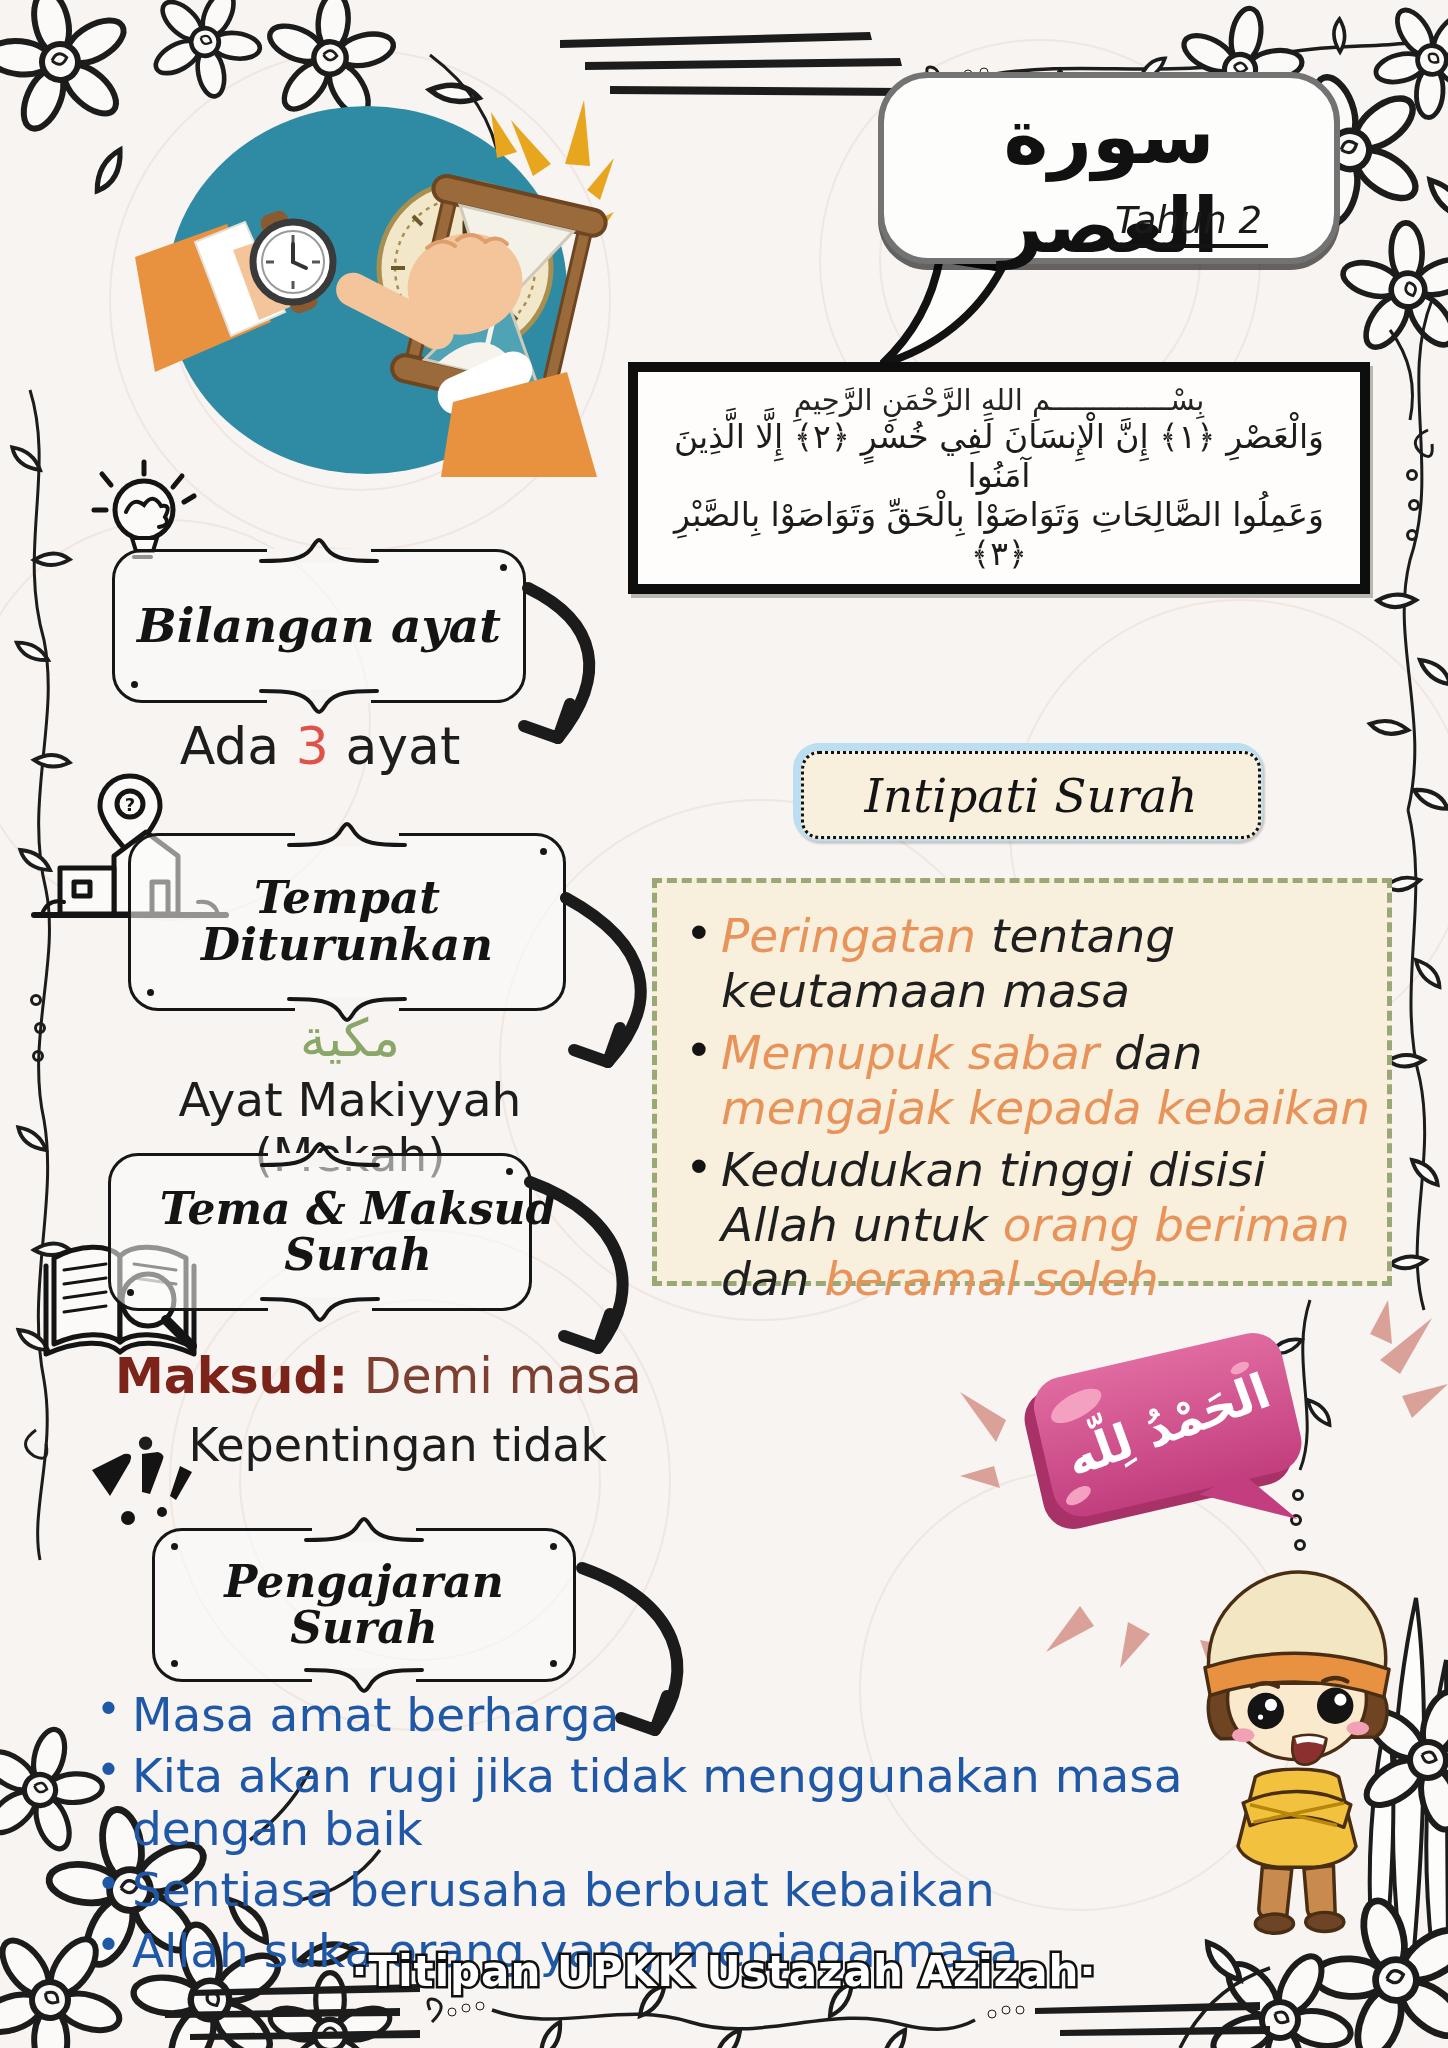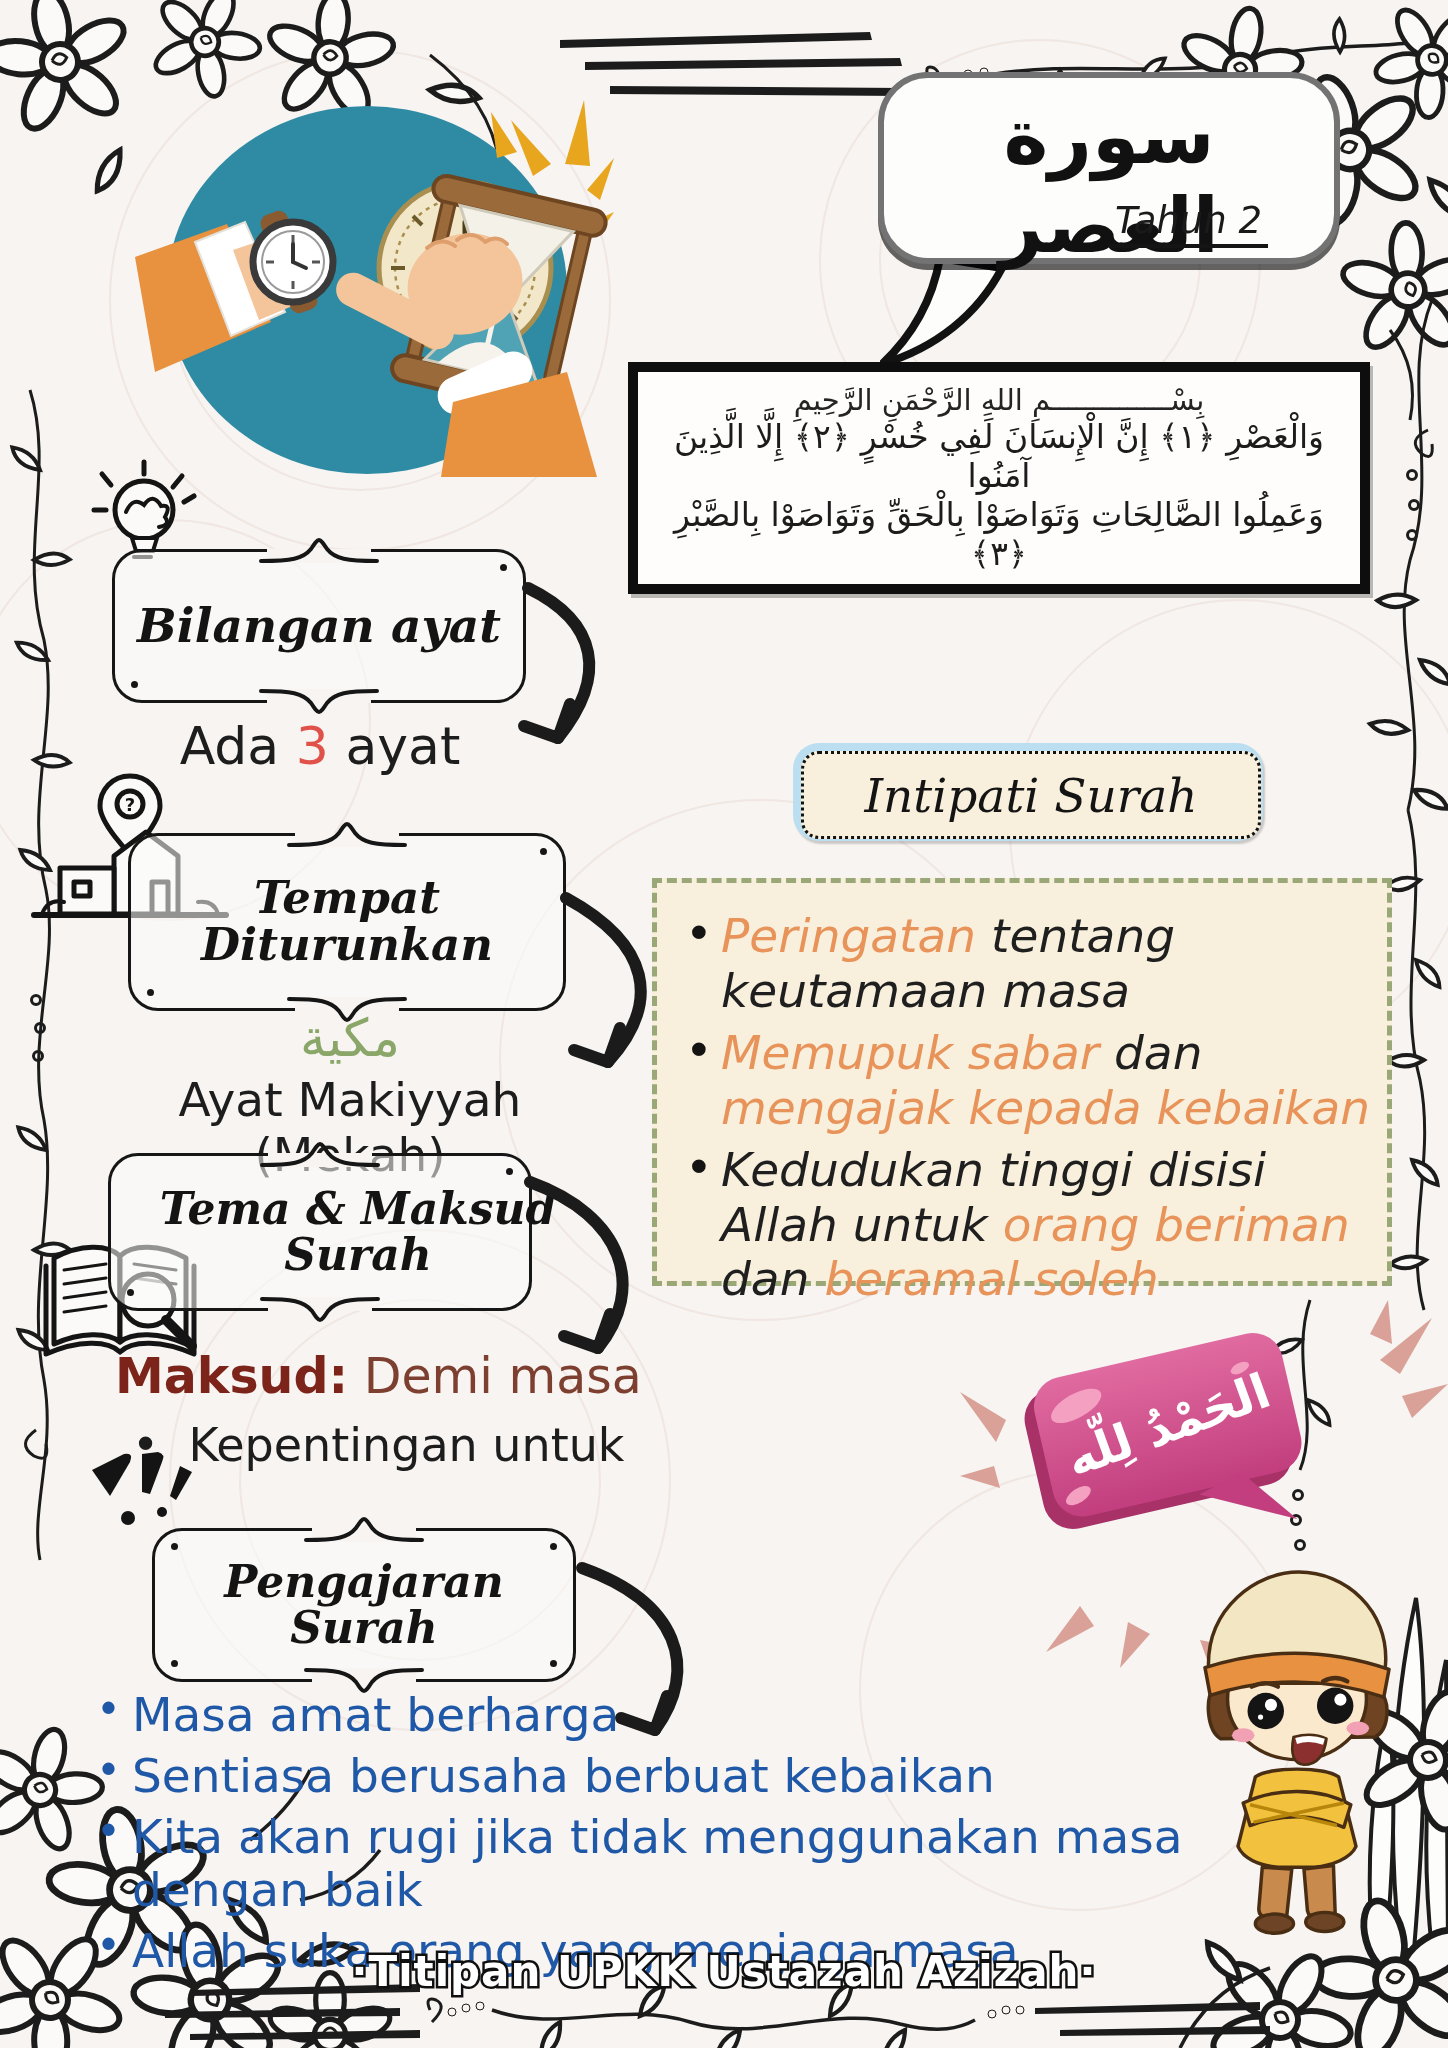"Kepentingan untuk" span { text: untuk -> tidak }
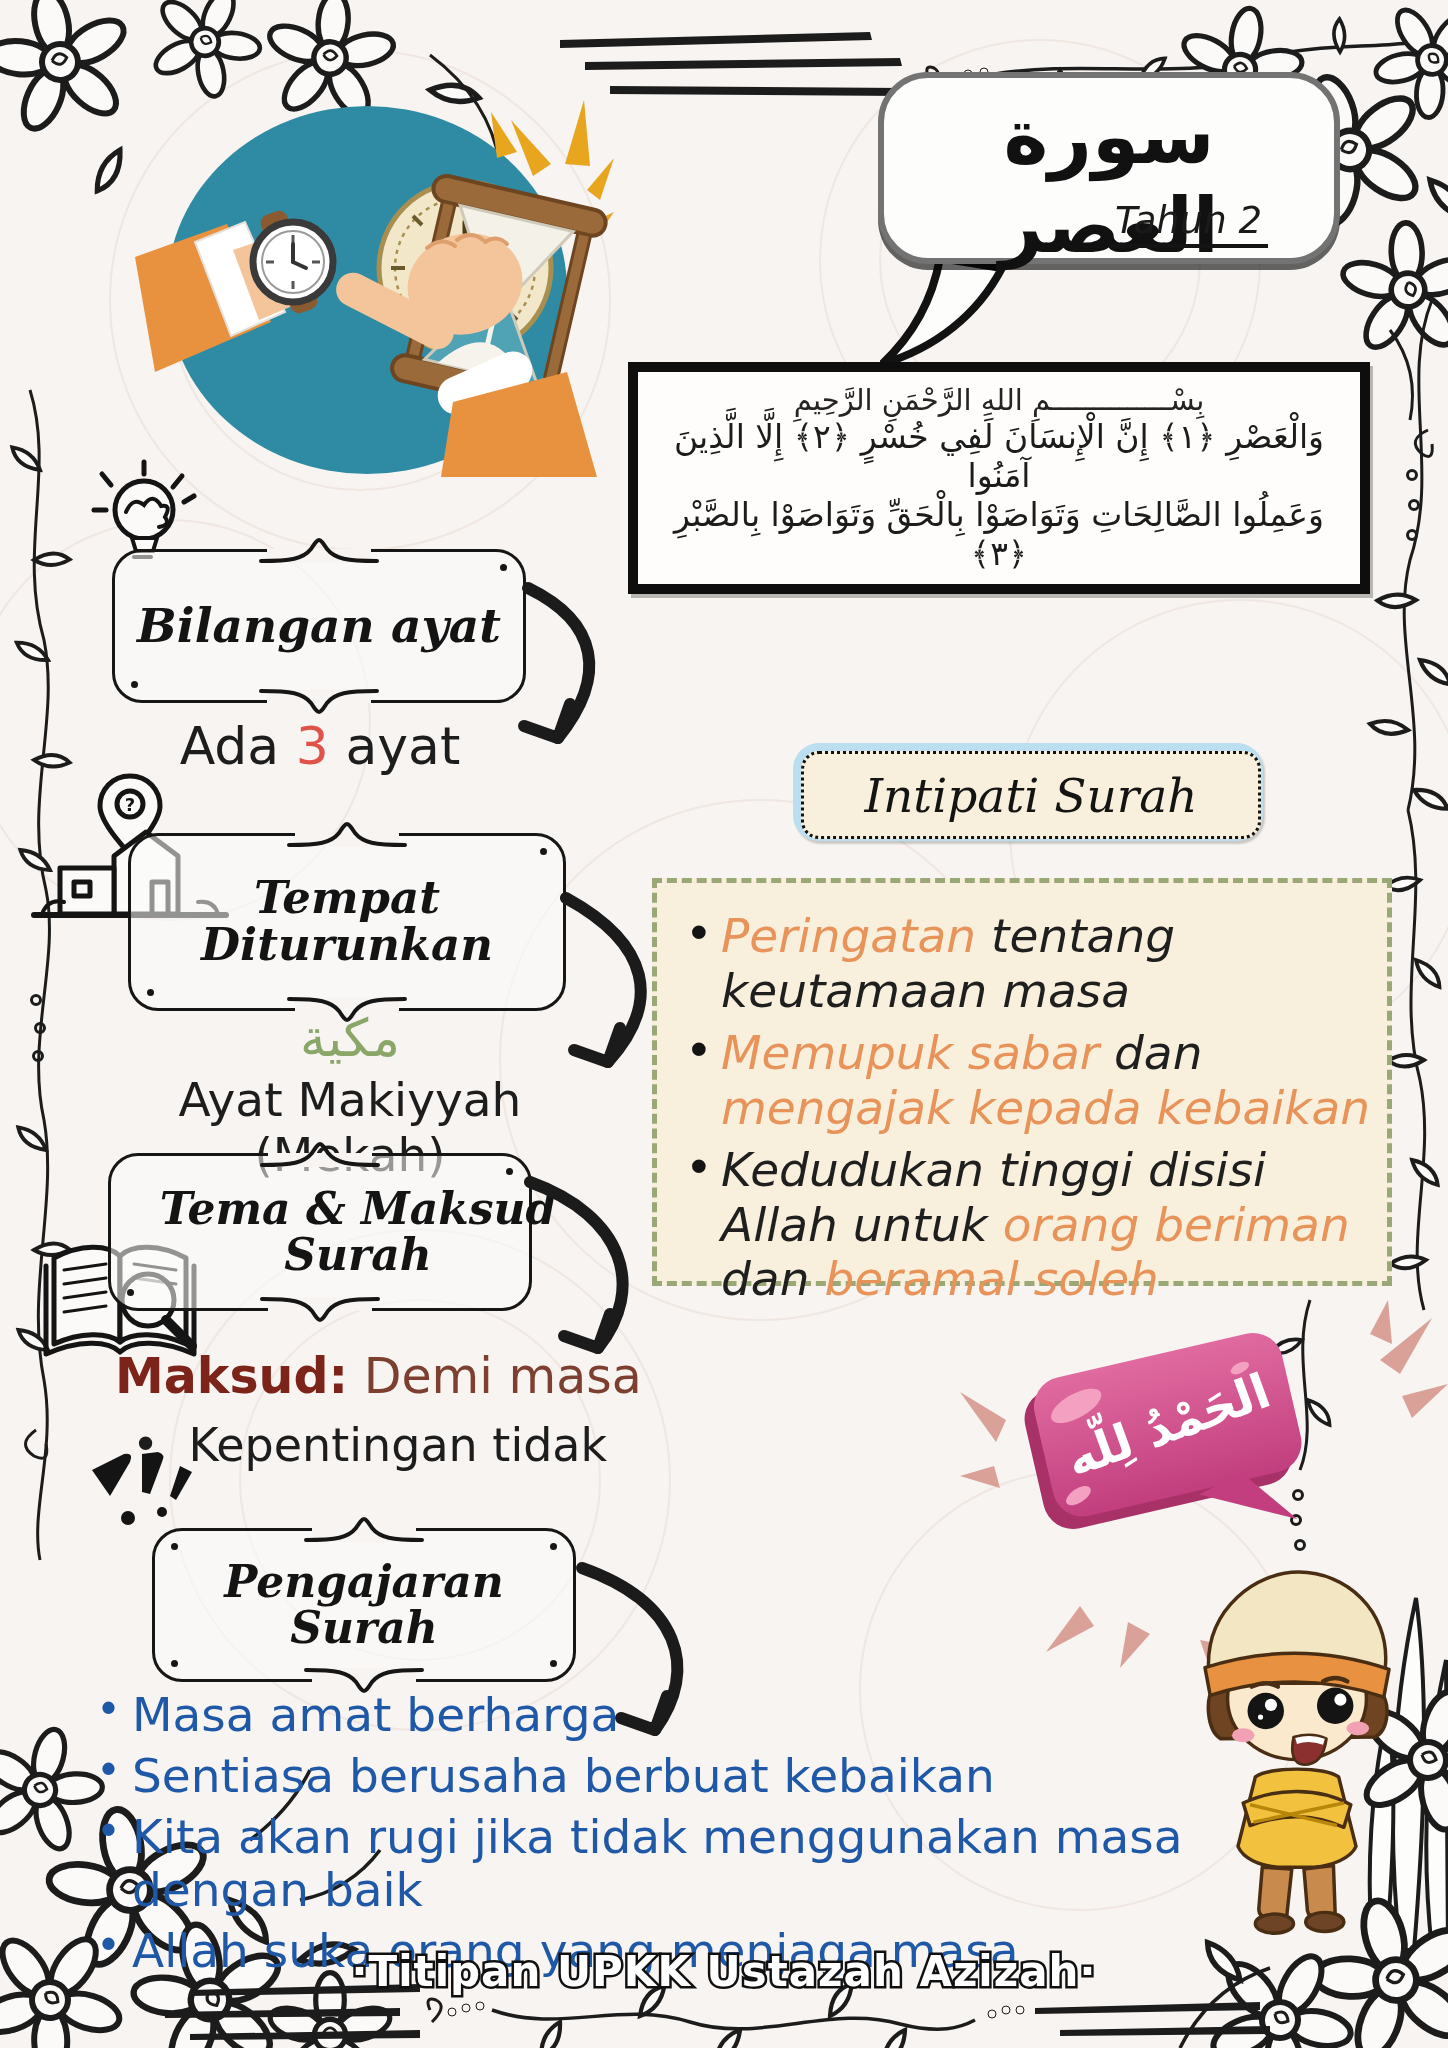"Sentiasa berusaha berbuat kebaikan" li { order: before "Kita akan rugi jika tidak" -> after "Kita akan rugi jika tidak" }
